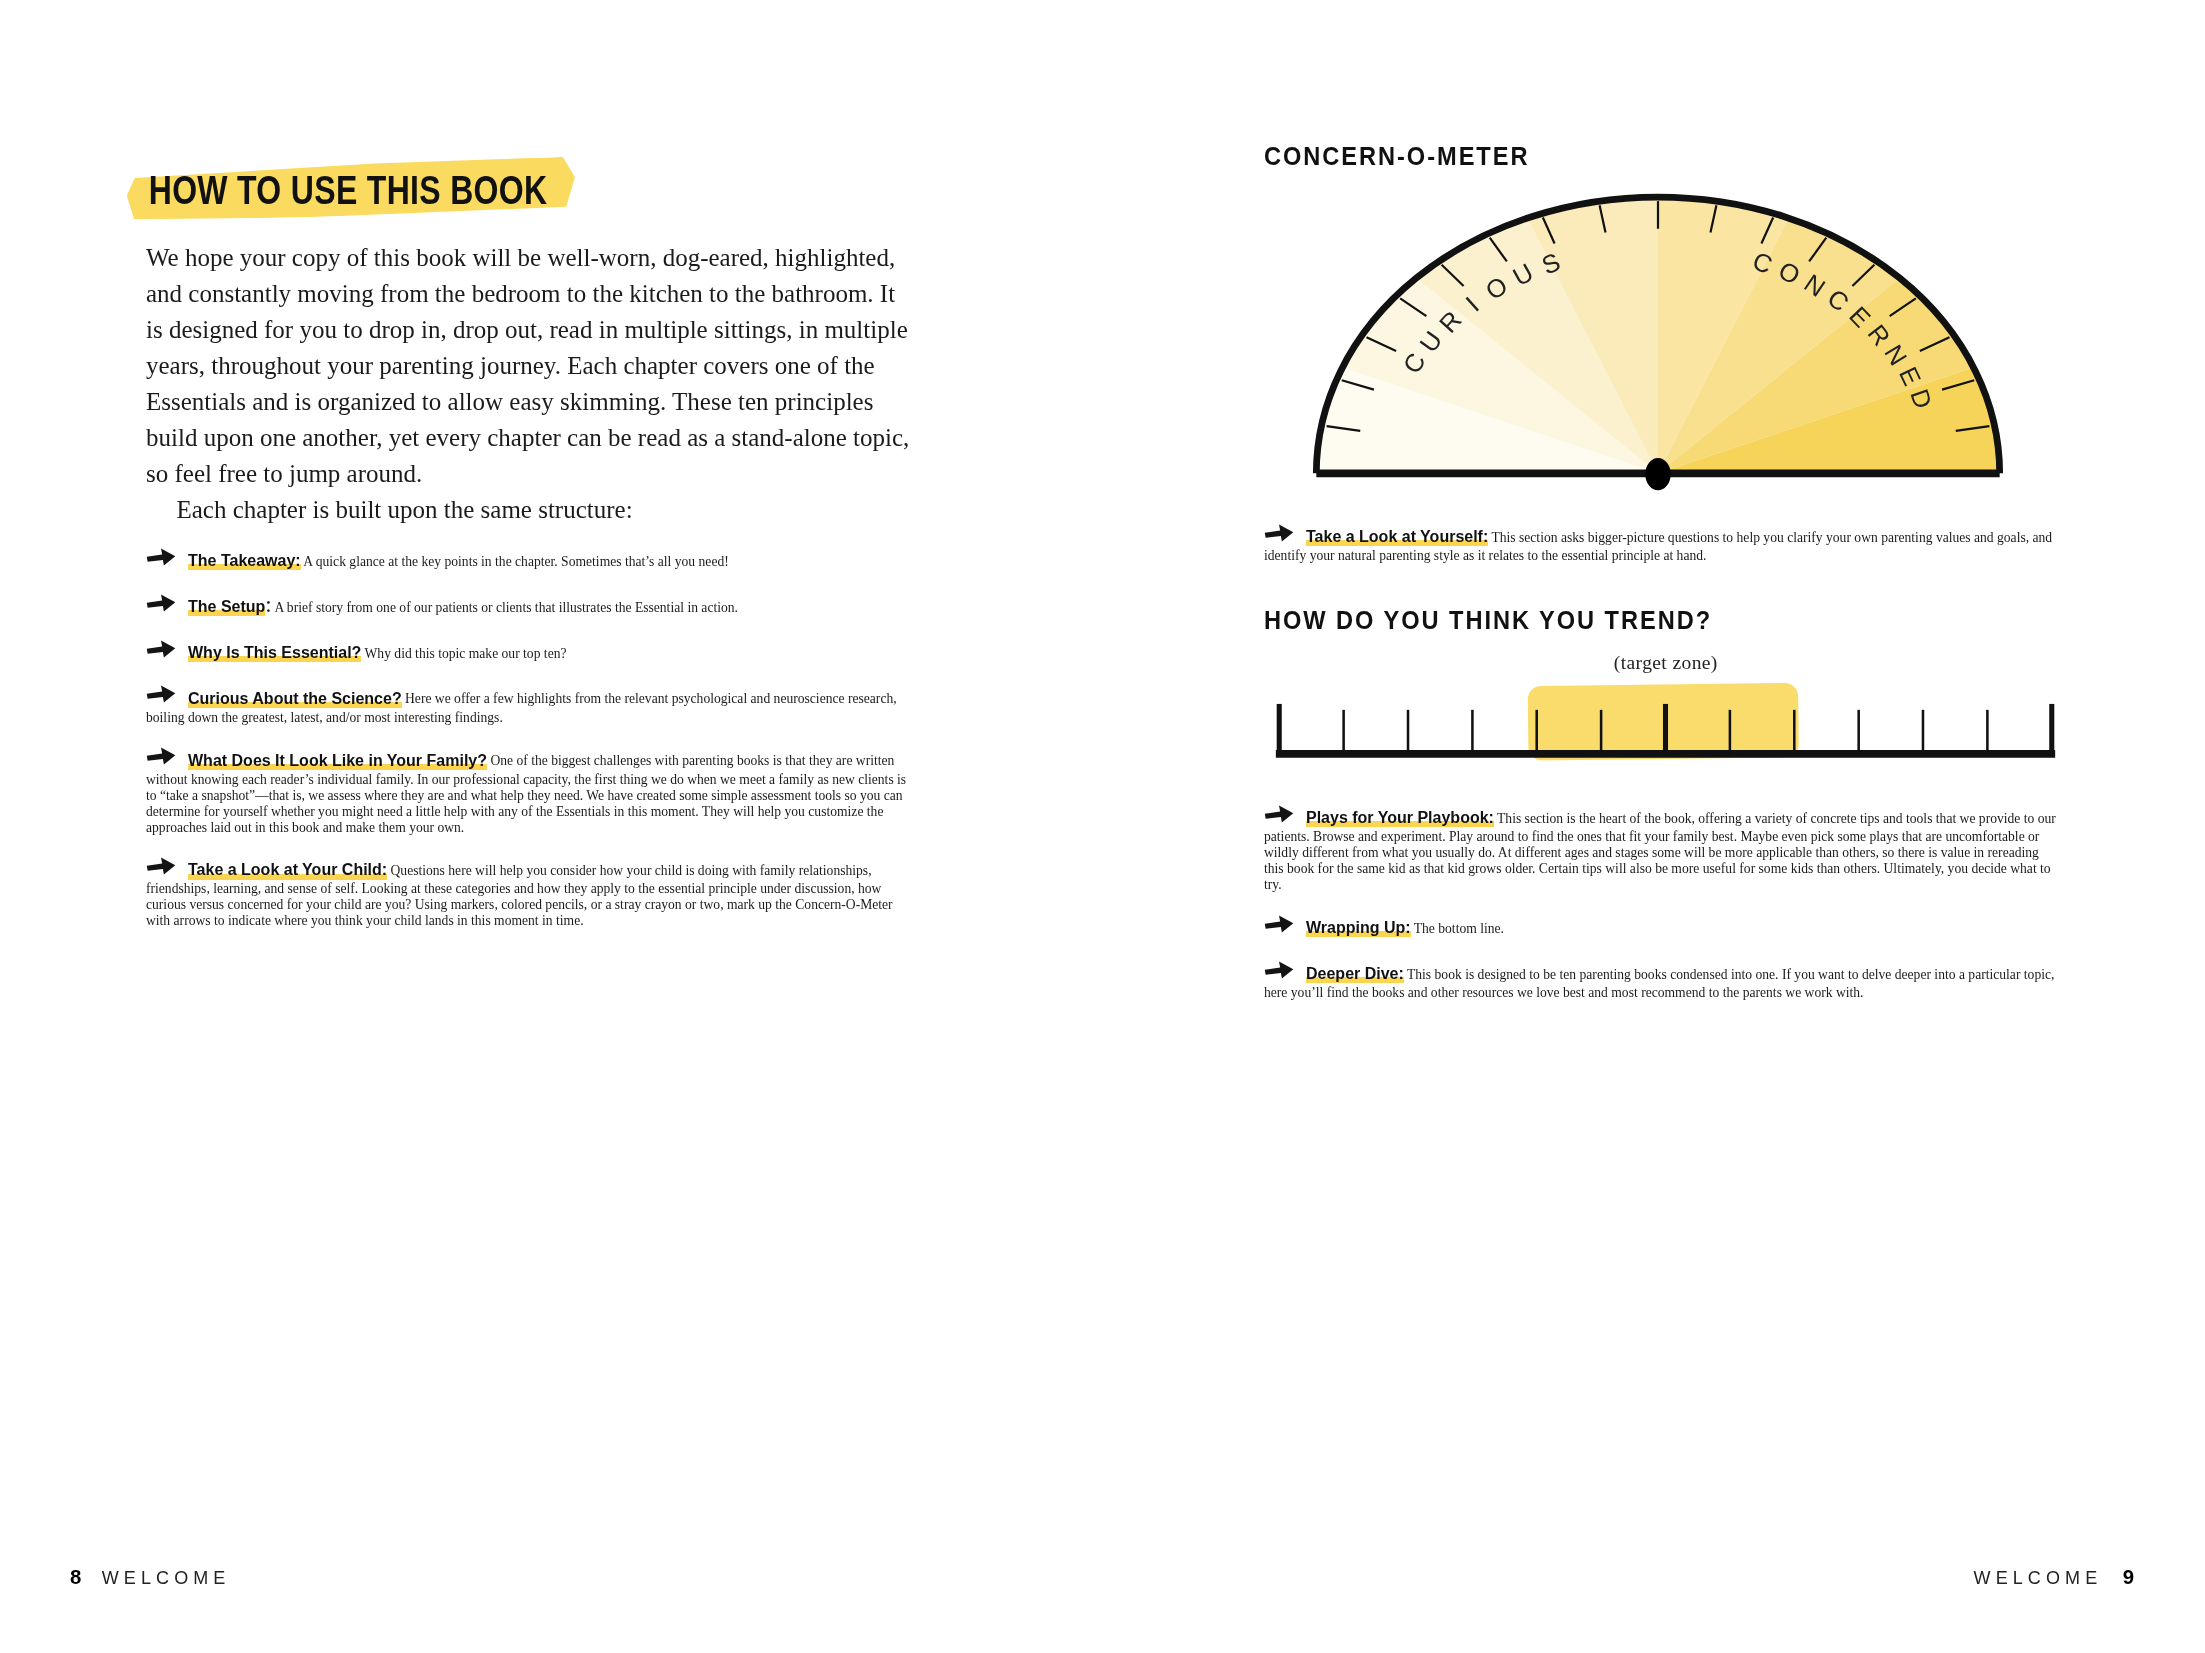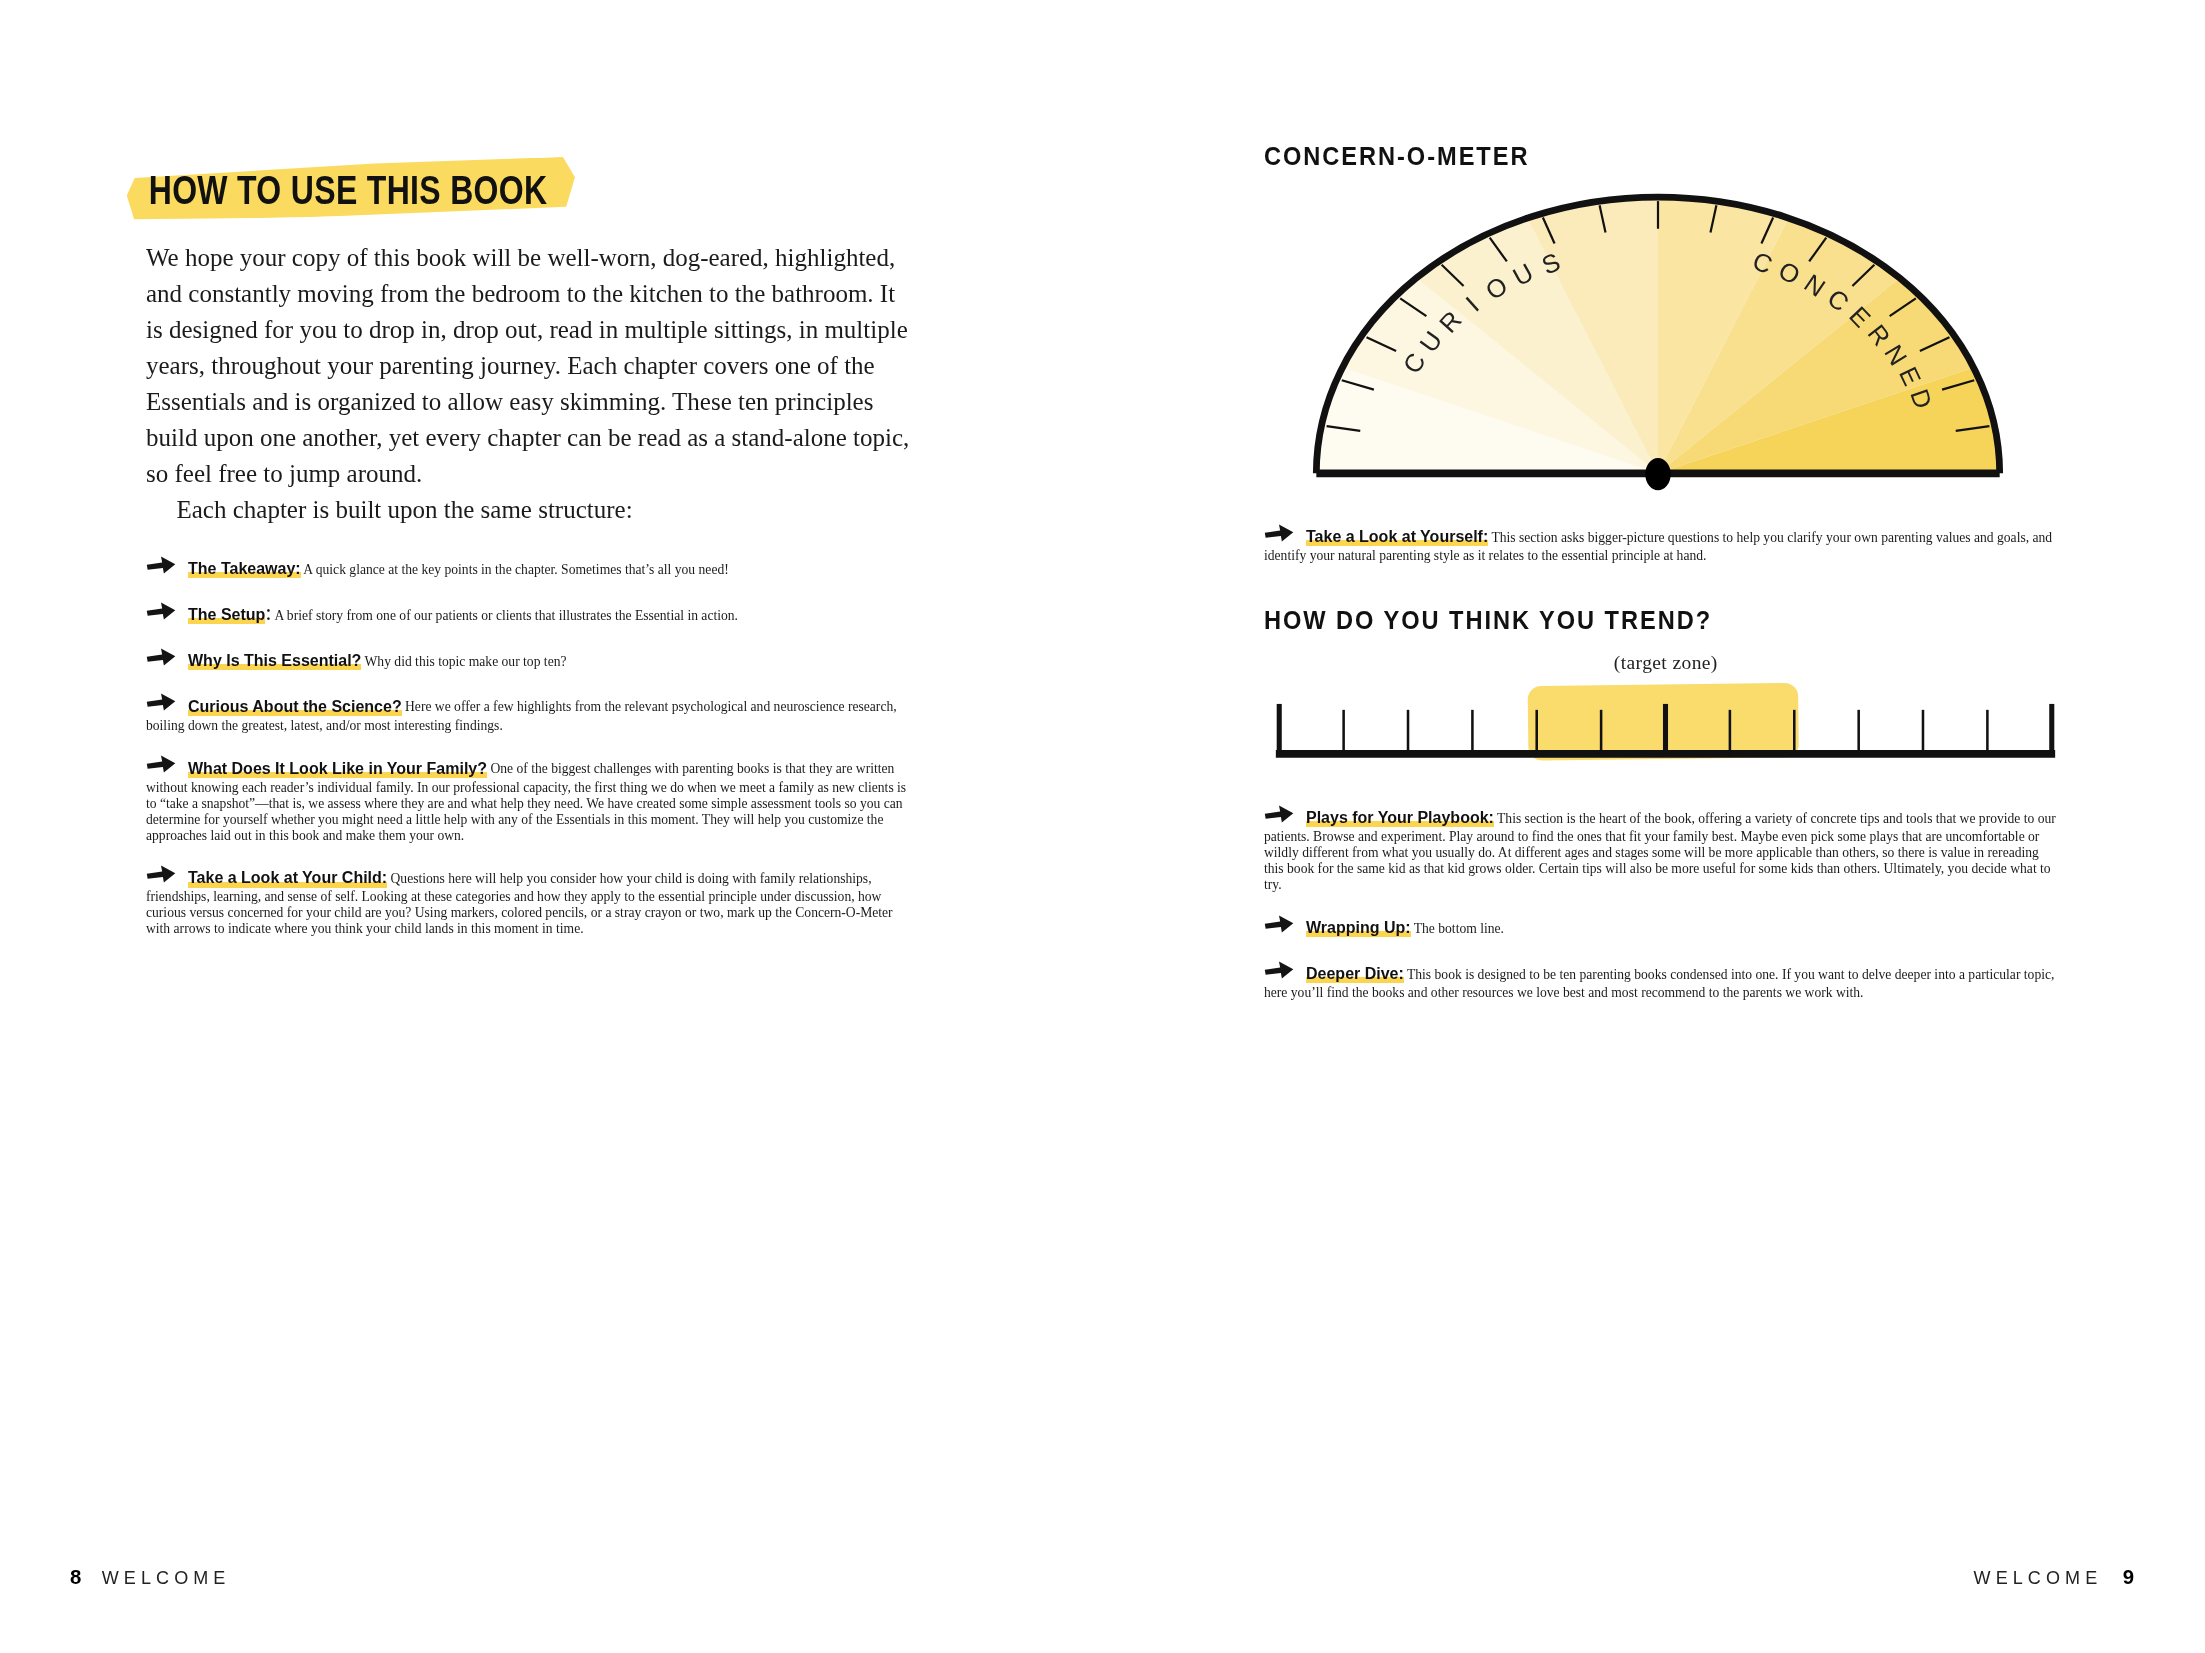"Each chapter is built upon" p.body-p { margin-bottom: 26px -> 18px }
